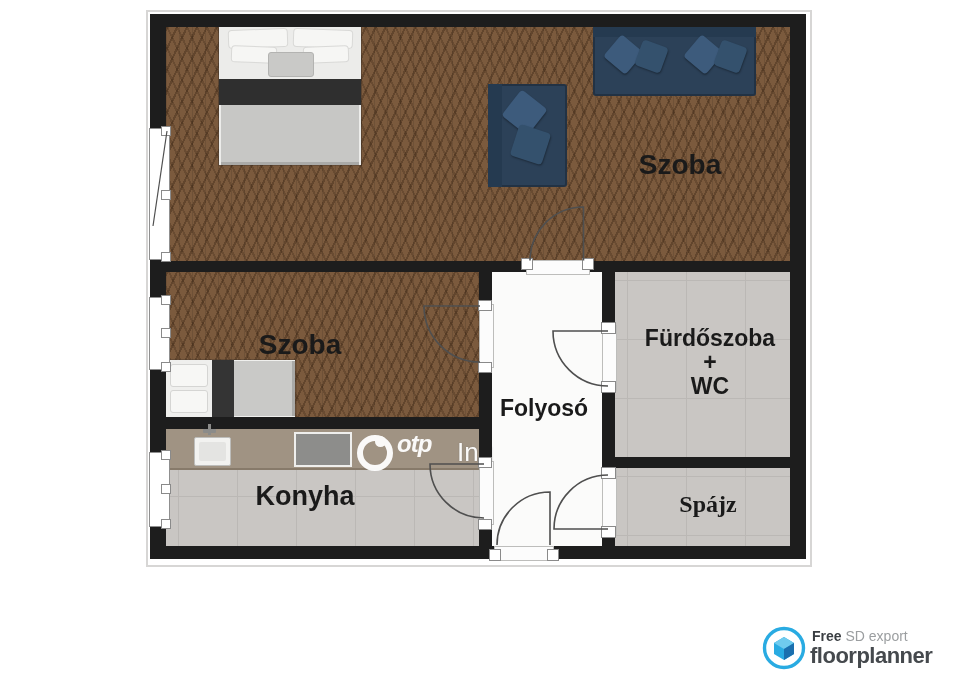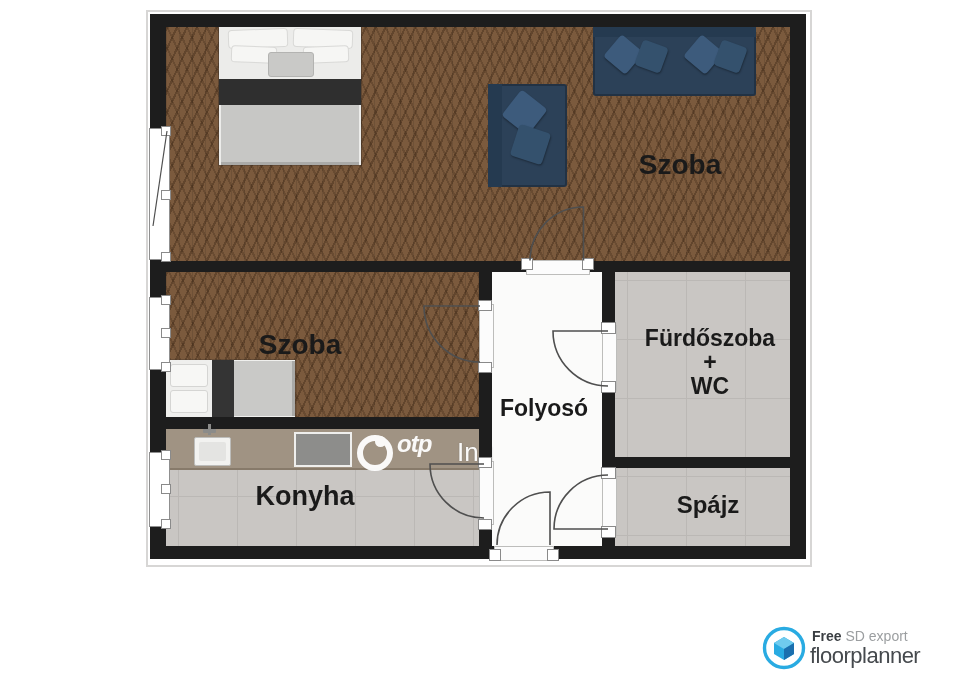"Spájz" .l-spajz { font-family: none -> Liberation Serif, serif }
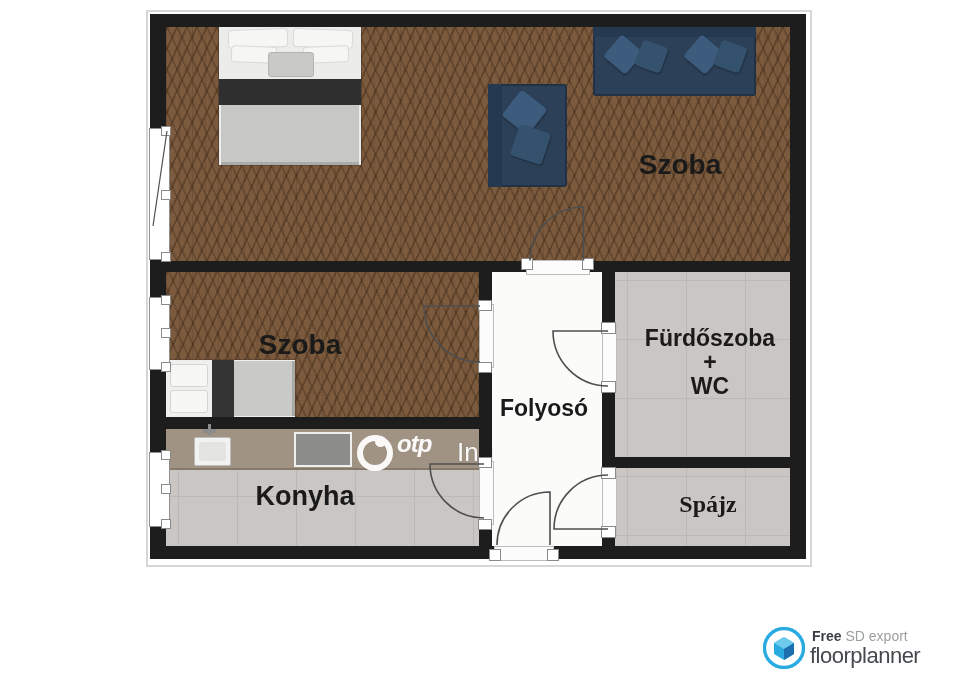"floorplanner" .fp-brand { font-weight: 400 -> 700 }
